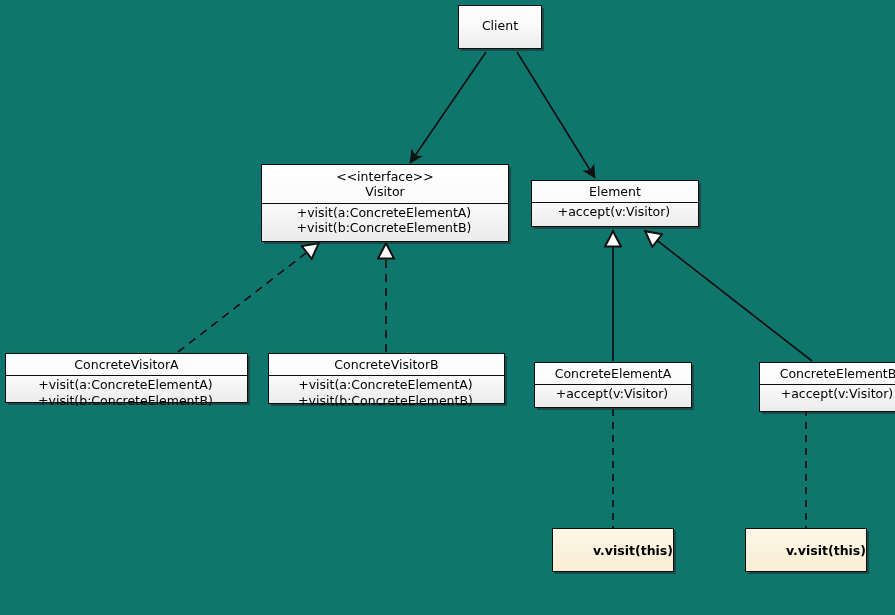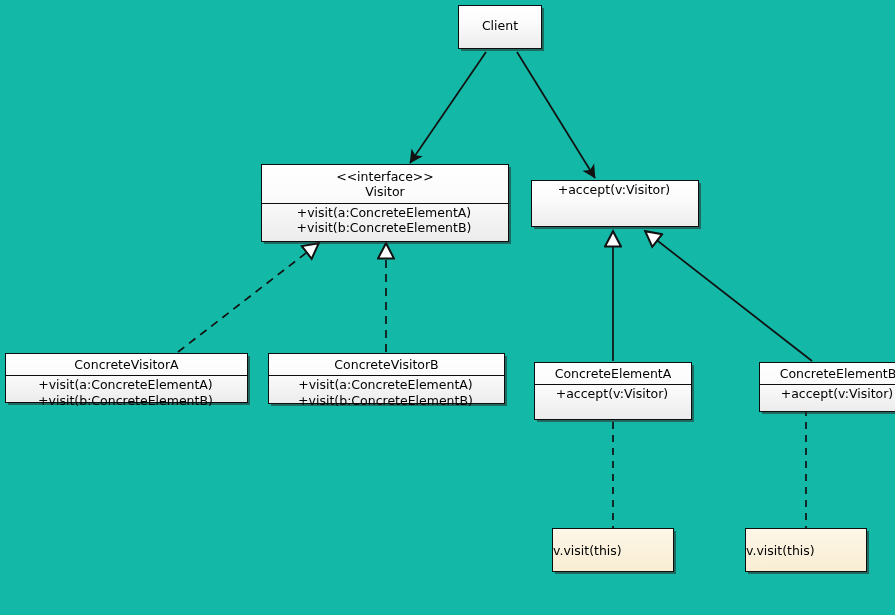"Client" #canvas { background: #14b8a6 -> #0f766e }
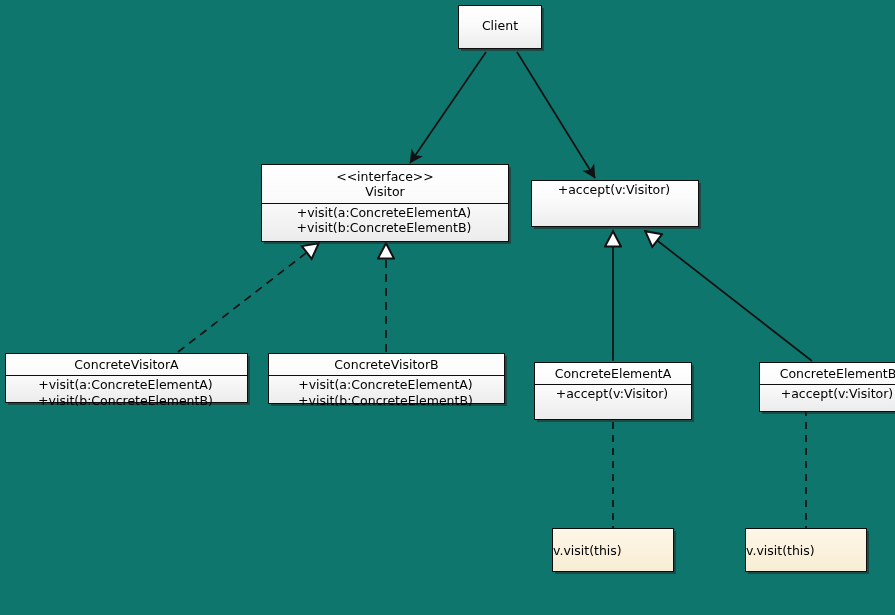"Element" div.uml-section { html: none -> <div>Element</div> }
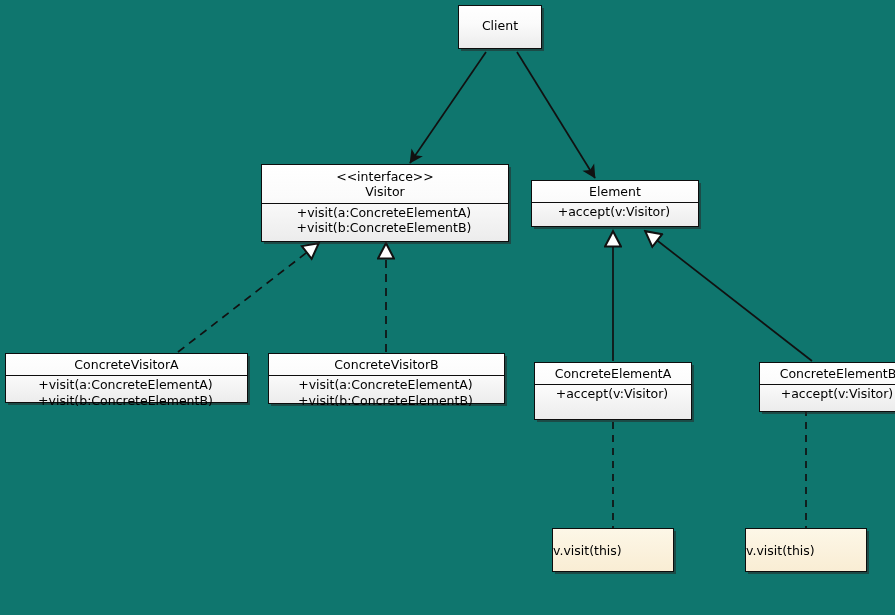"ConcreteElementA" div.uml-box { height: 58px -> 46px }
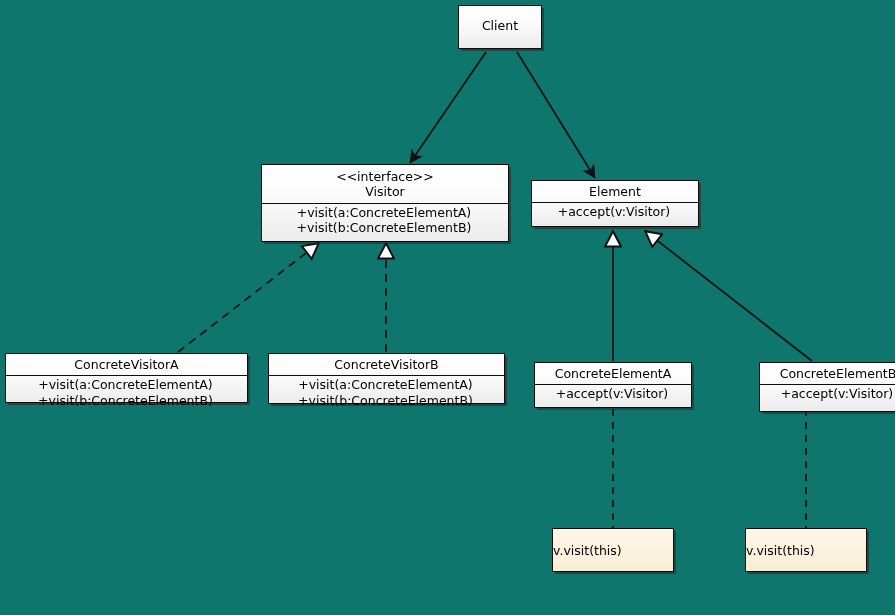"v.visit(this)" .uml-note { font-weight: none -> bold; justify-content: flex-start -> flex-end }
